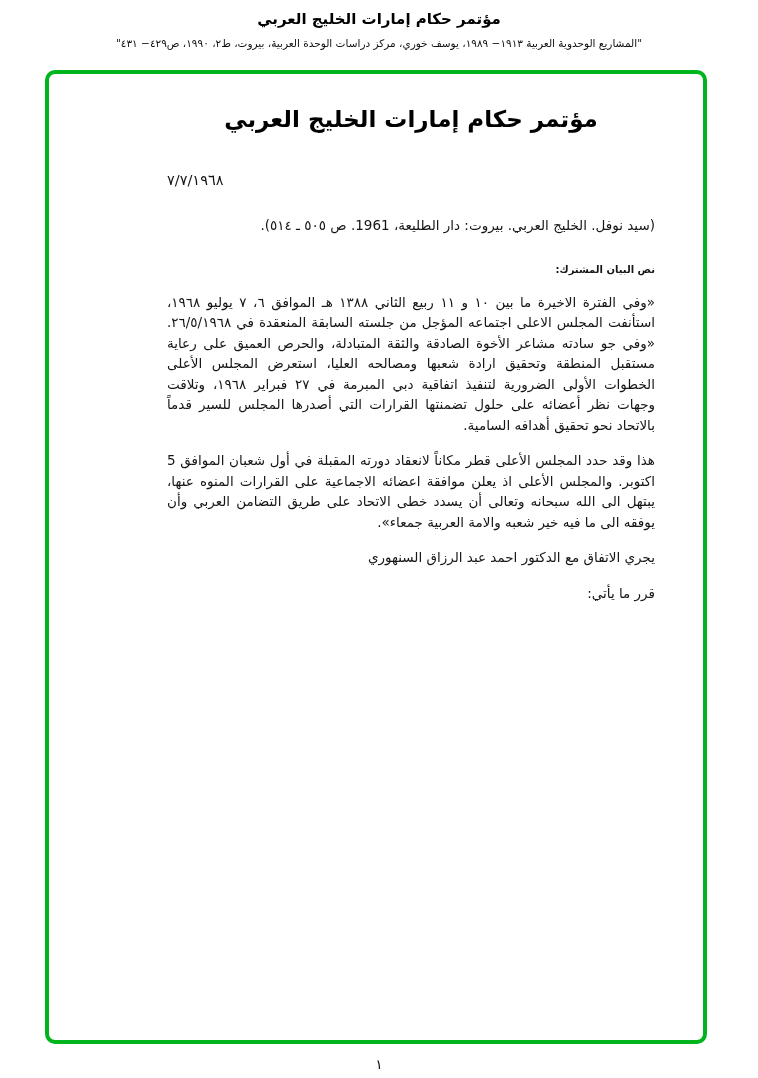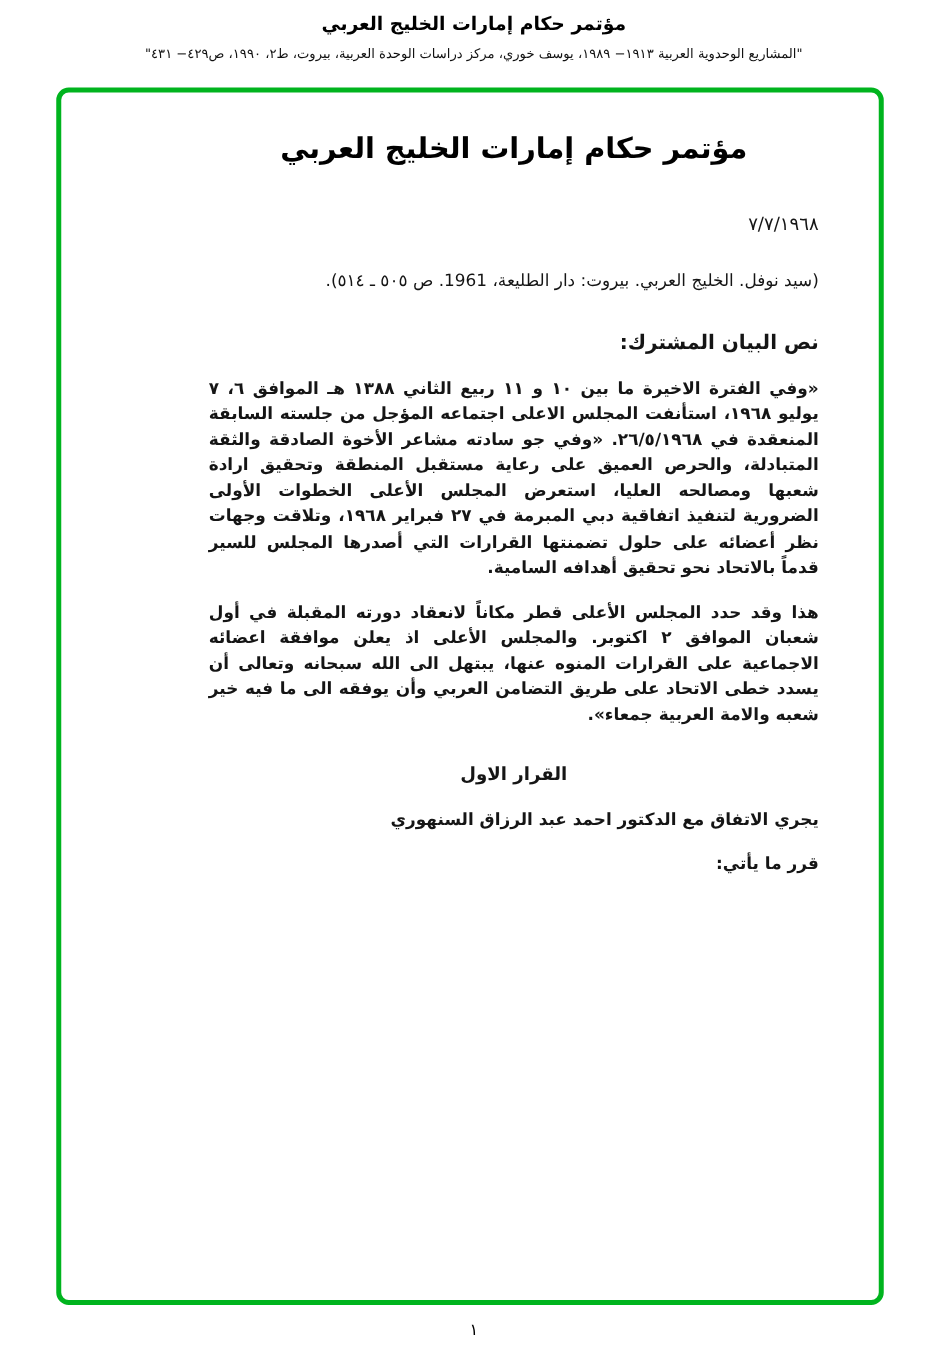"٧/٧/١٩٦٨" .doc-date { text-align: right -> left }
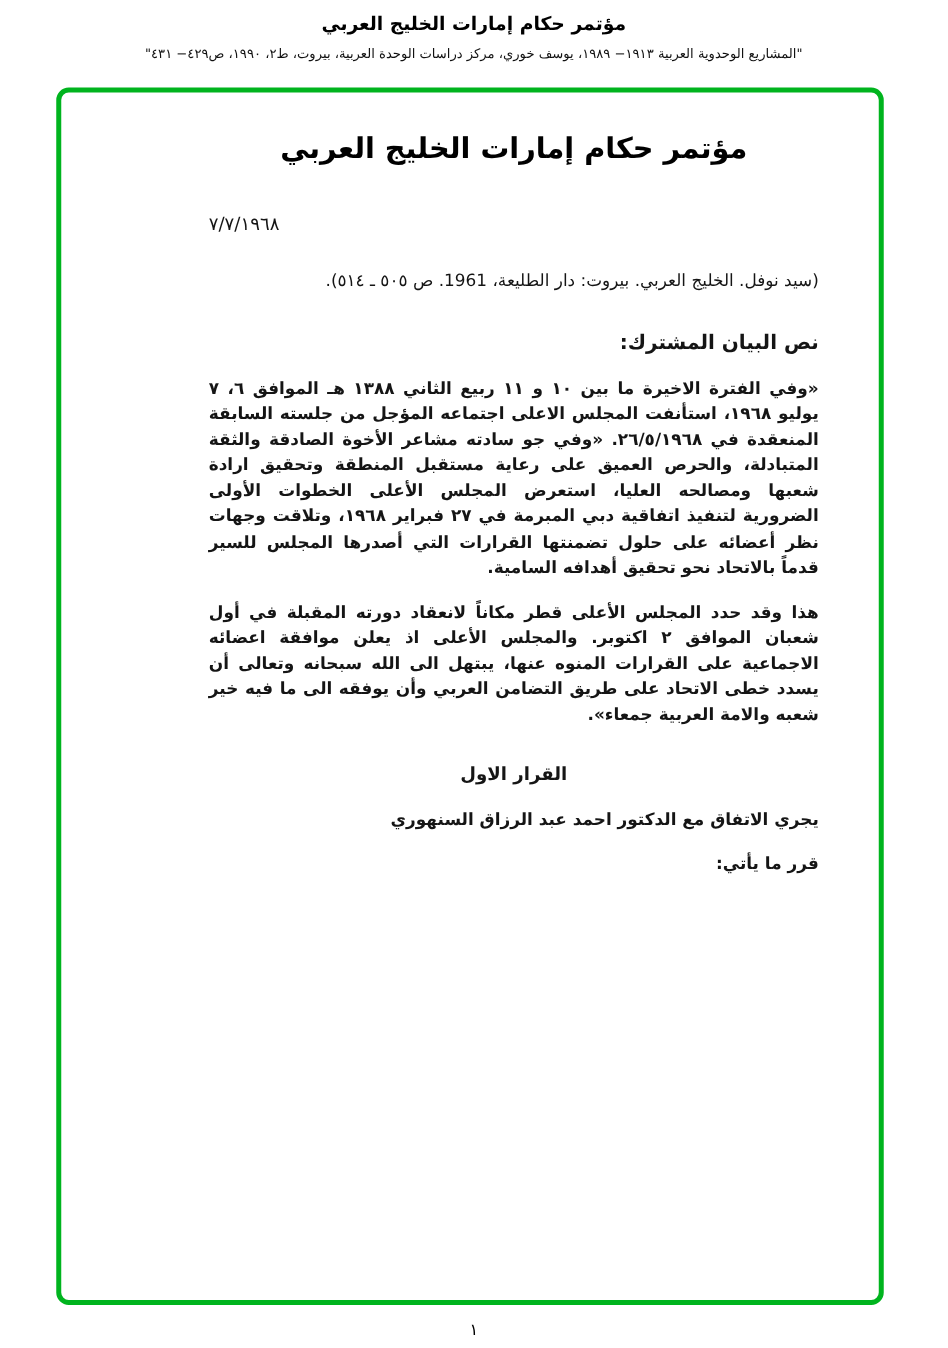"نص البيان المشترك:" .section-heading { font-size: 16px -> 10px }
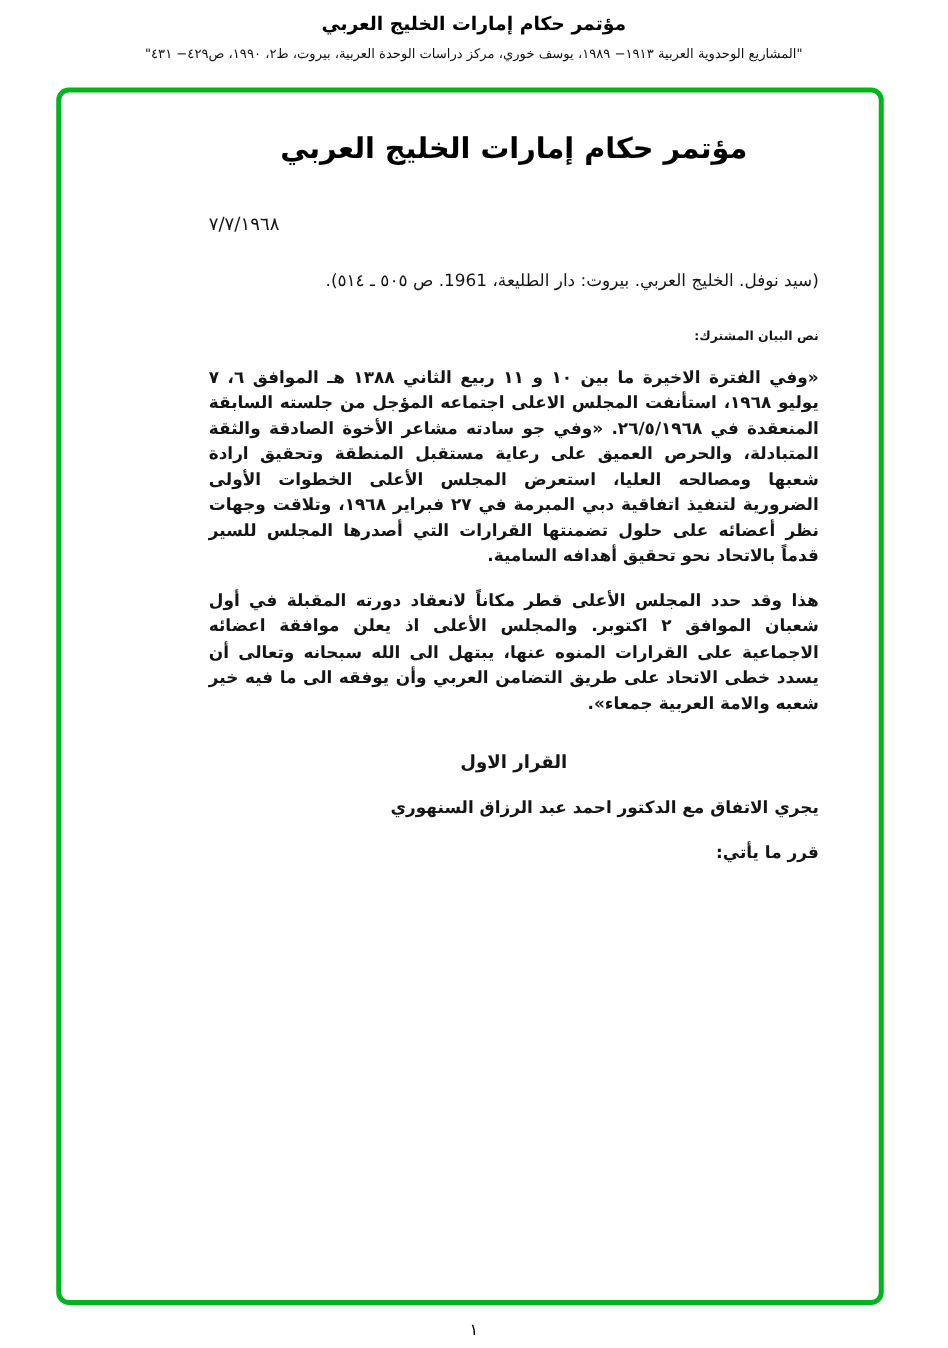"«وفي الفترة الاخيرة ما بين" p.body { font-weight: bold -> none }
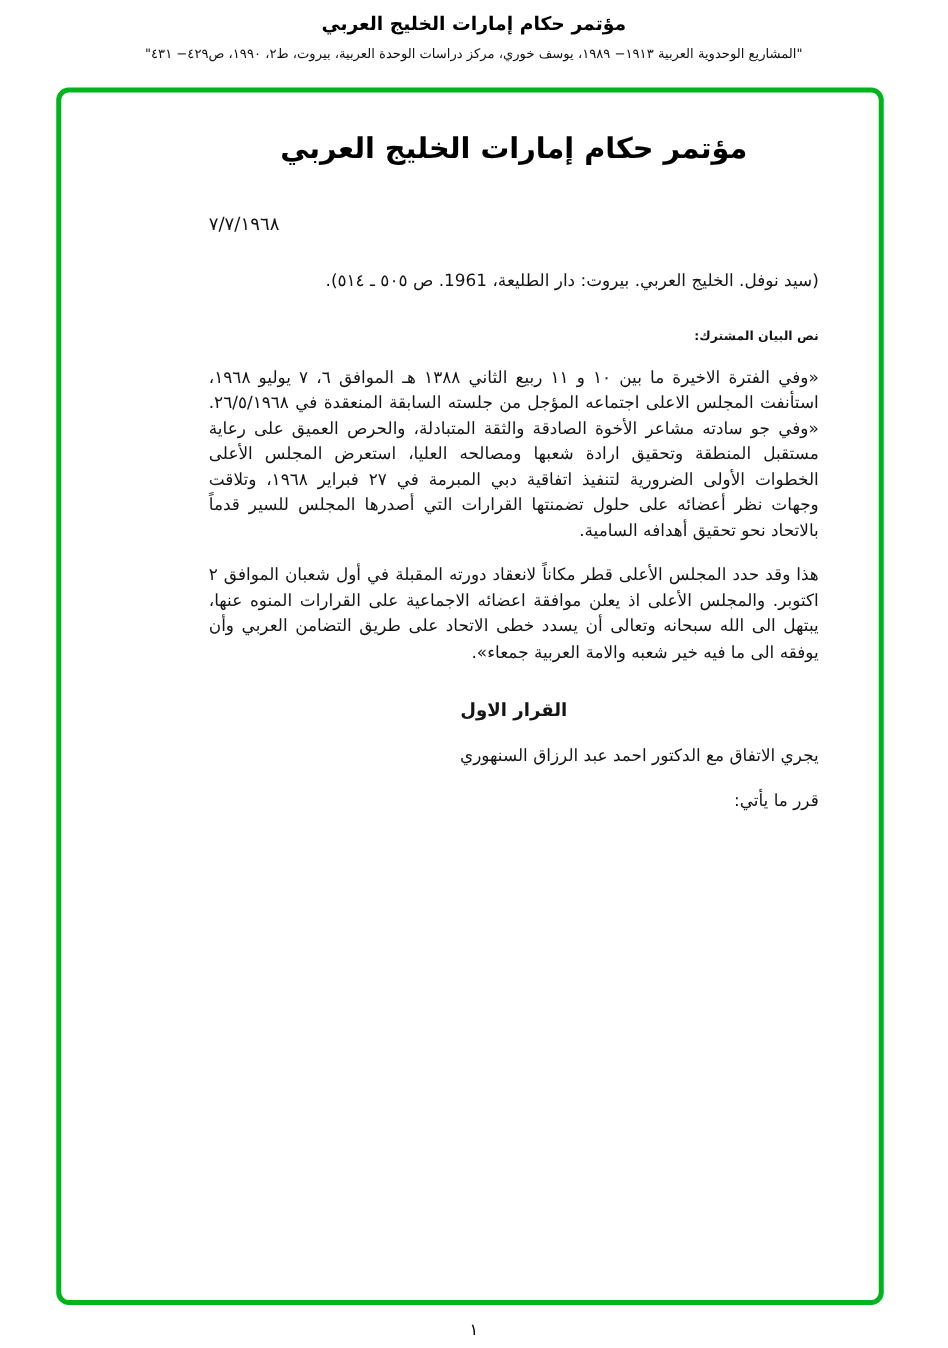"هذا وقد حدد المجلس الأعلى" p.body { text: ٢ -> 5 }
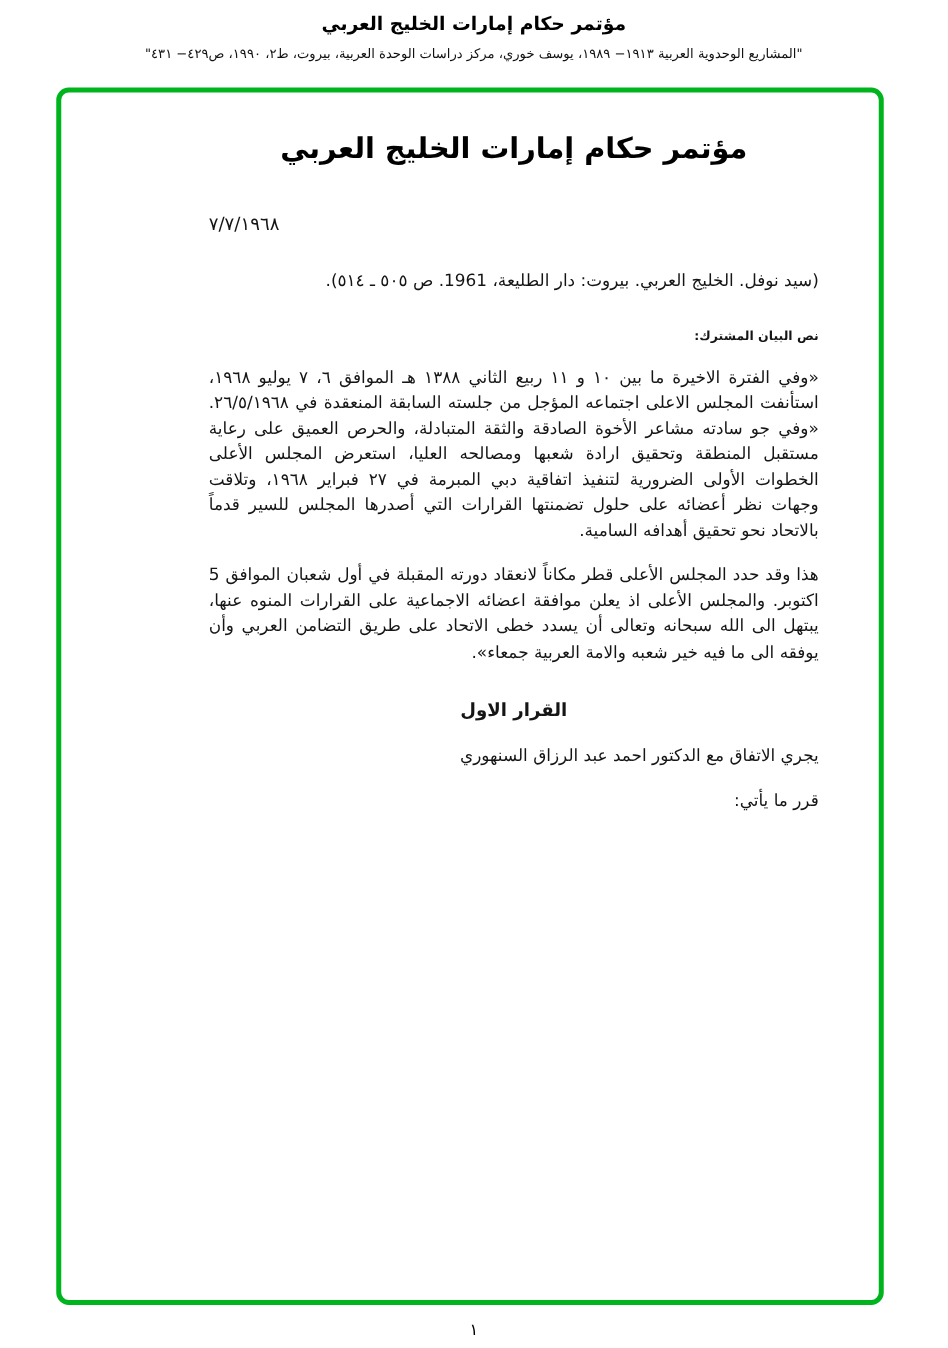"القرار الاول" div.decree-heading { html: <div>القرار الاول</div> -> none }
